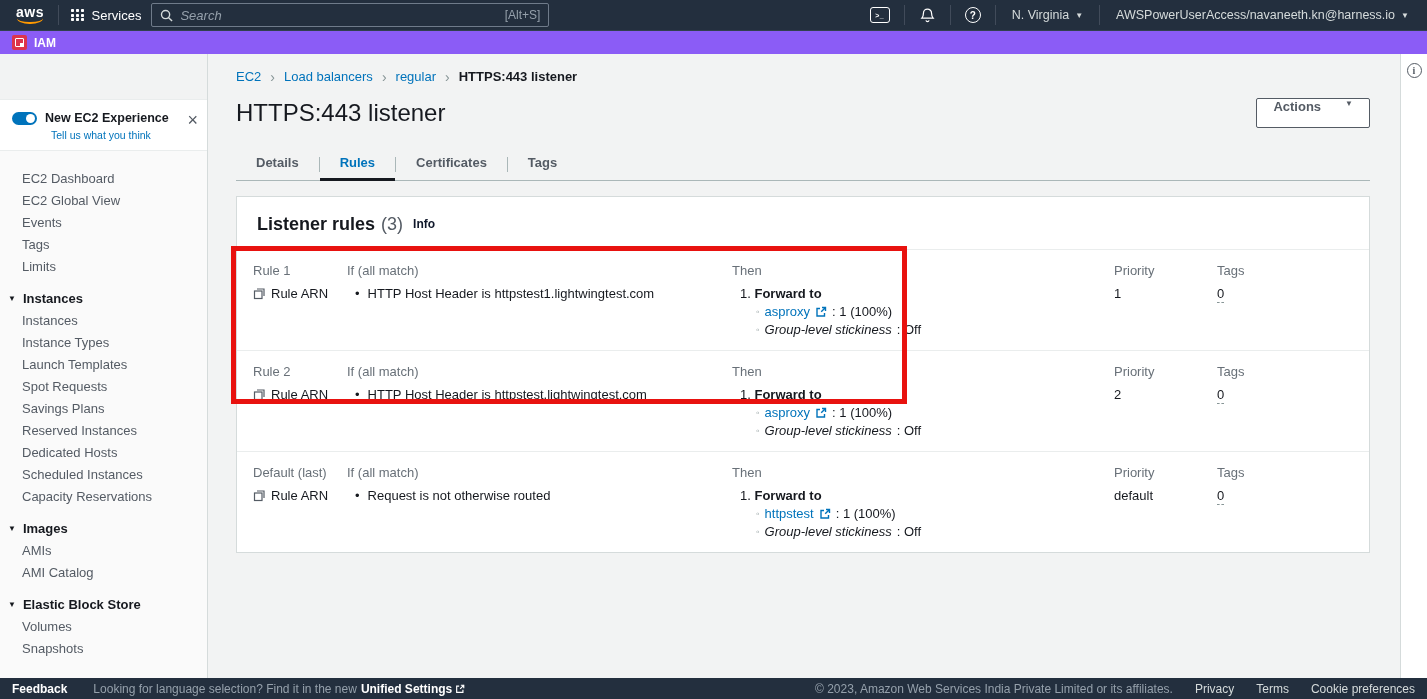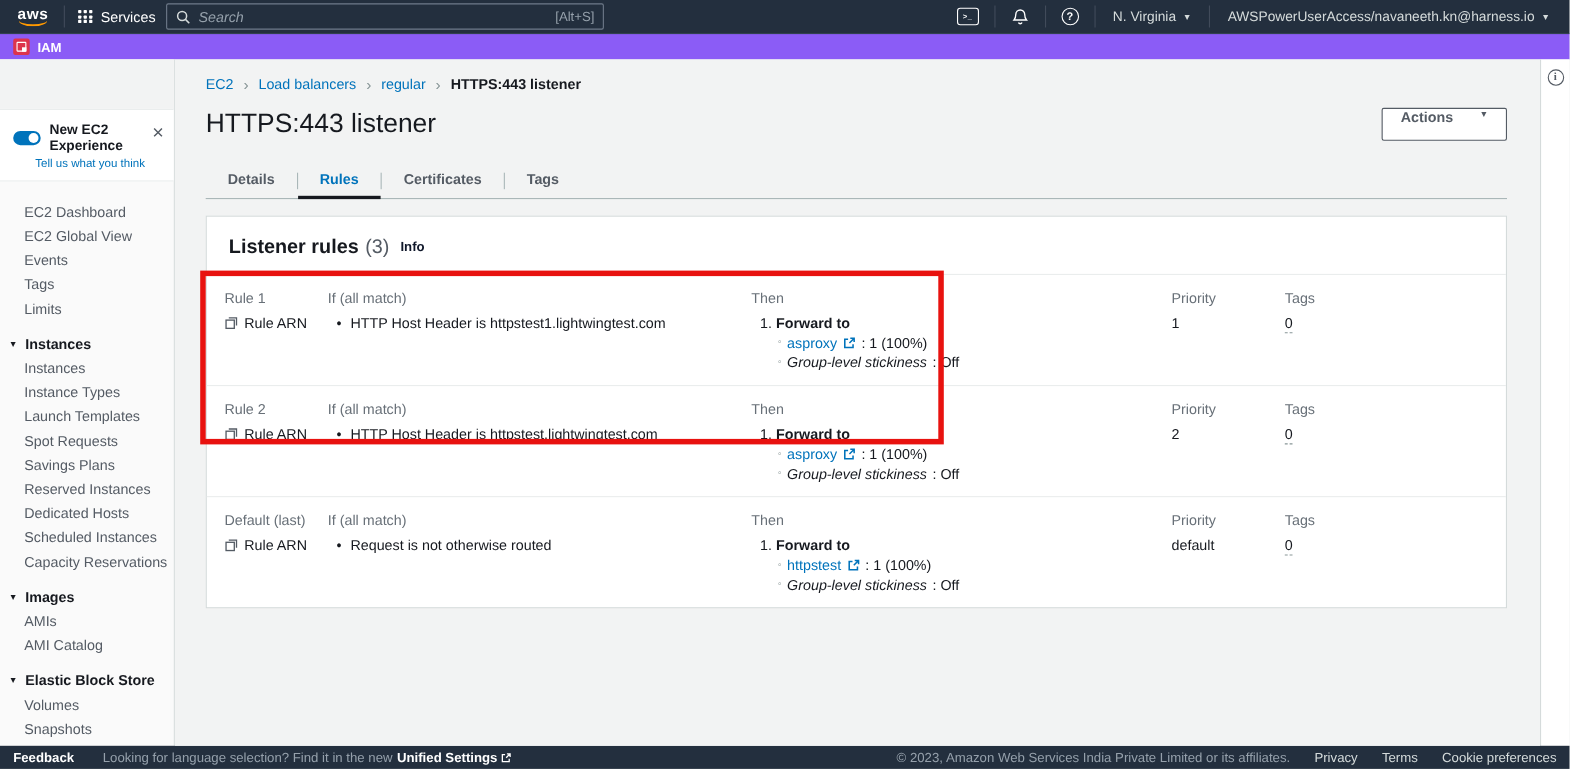"New EC2 Experience" .sidebar { width: 159px -> 208px }
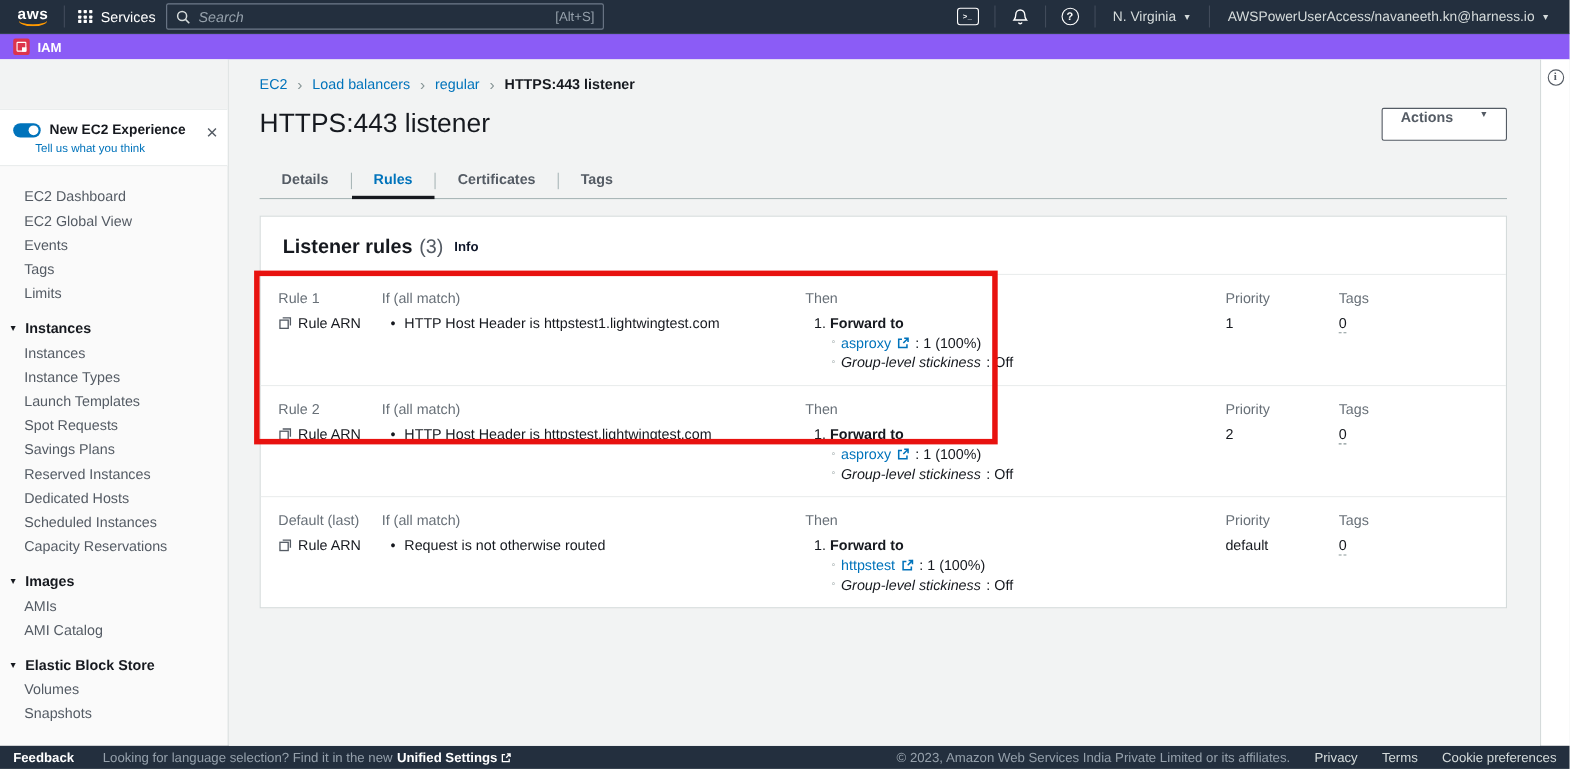"Tell us what you think" .exp-sub { margin: 4px 0 0 20px -> 4px 0 0 39px }
